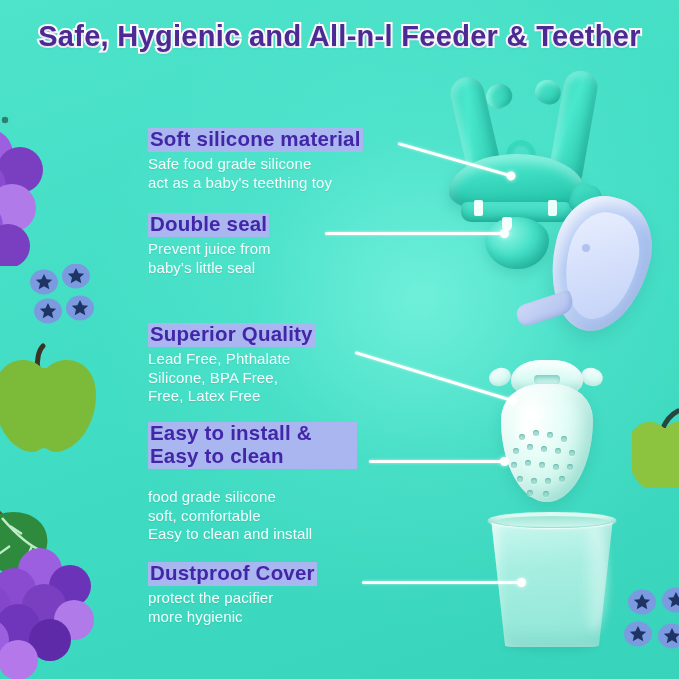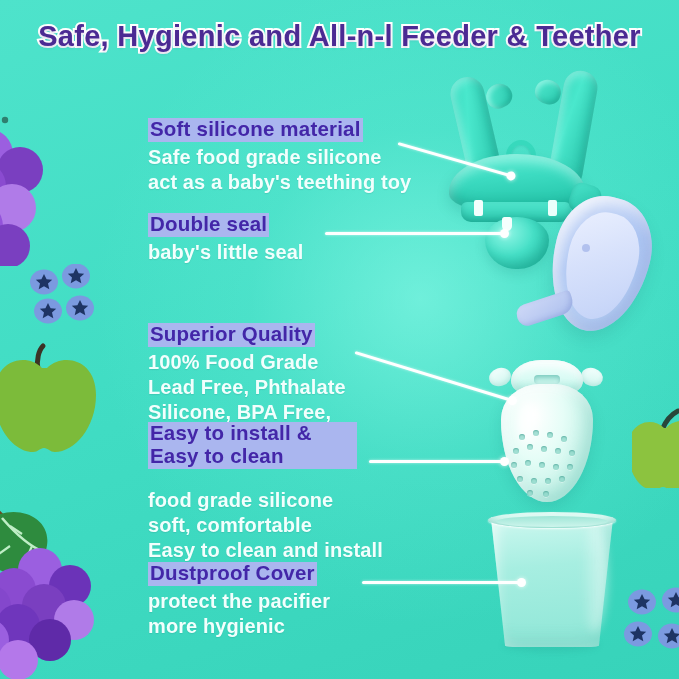"Soft silicone material" div.feature { top: 118px -> 128px }
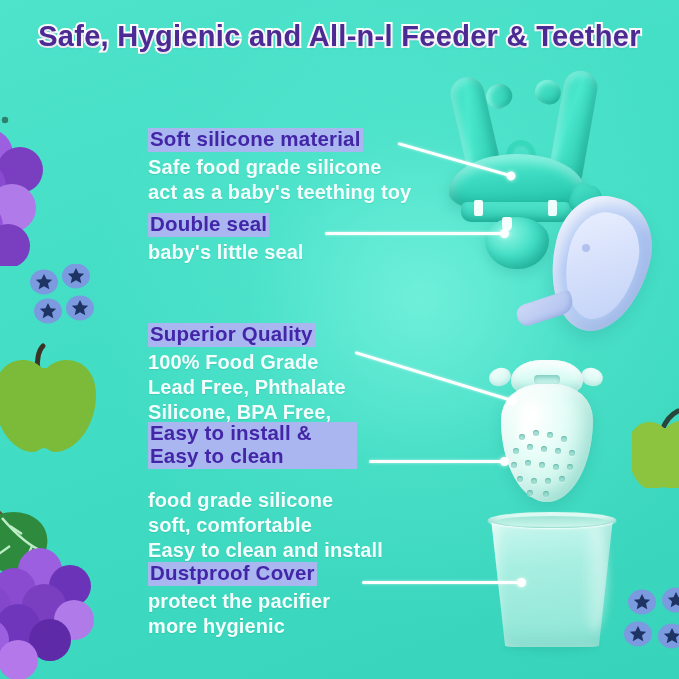"Safe food grade silicone" .f-body { font-size: 20px -> 15px; font-weight: bold -> none }
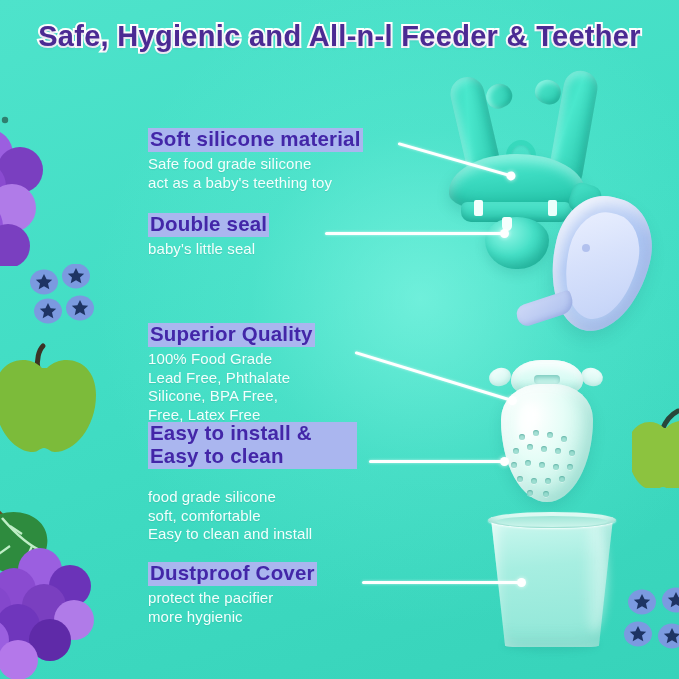"Prevent juice from" div { html: none -> <div>Prevent juice from</div> }
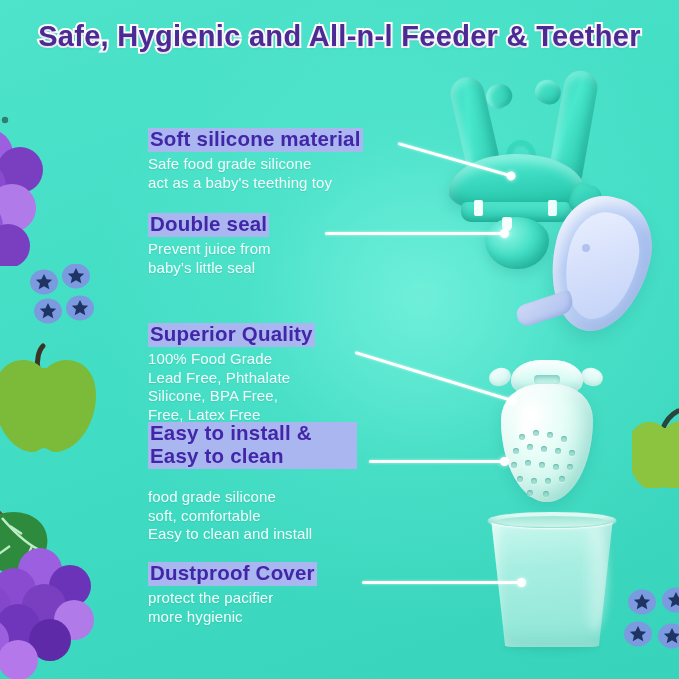"100% Food Grade" div { html: <div>100% Food Grade</div> -> none }
